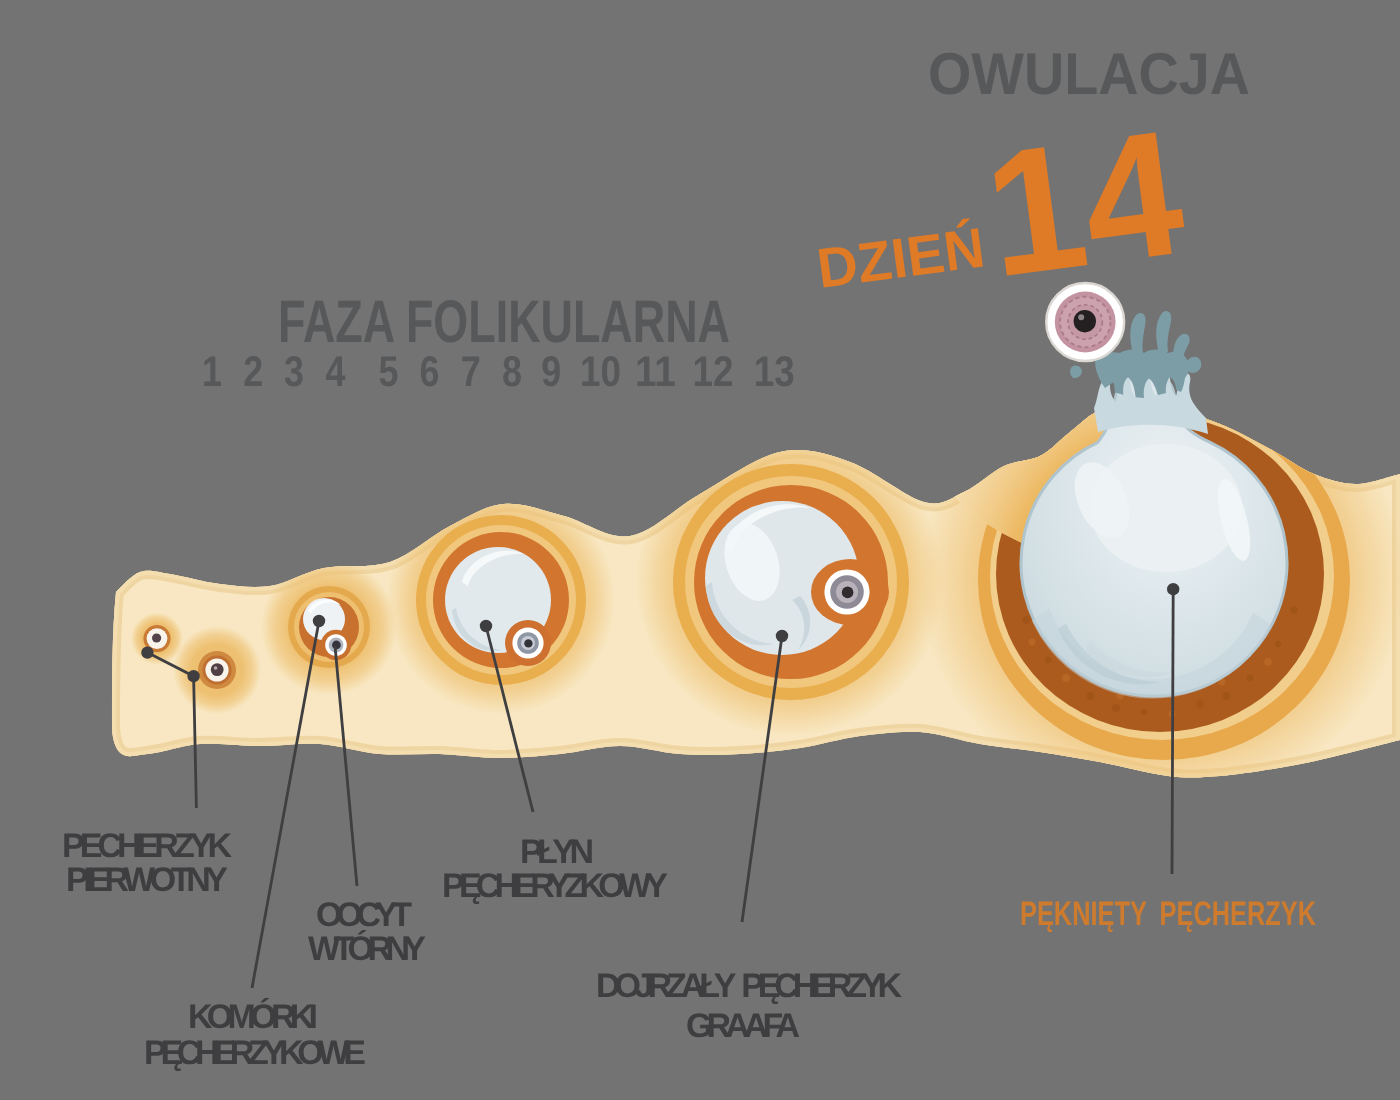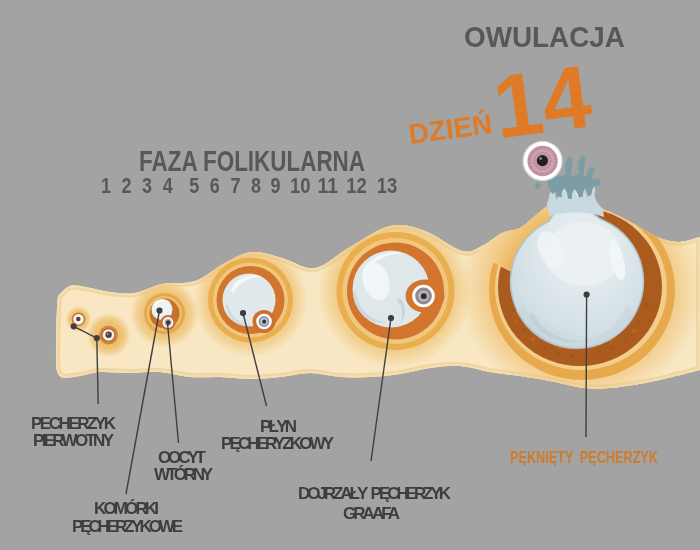"OWULACJA" #stage { background: #a3a3a3 -> #737373 }
